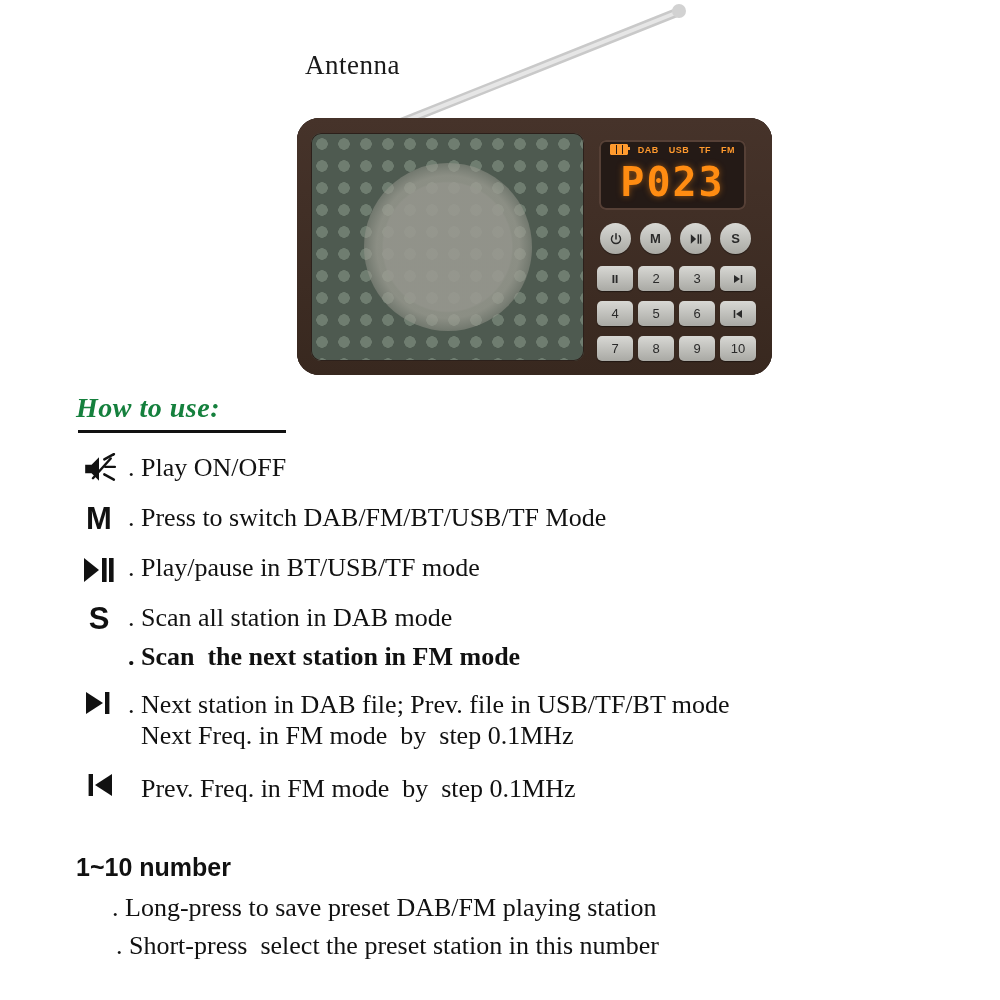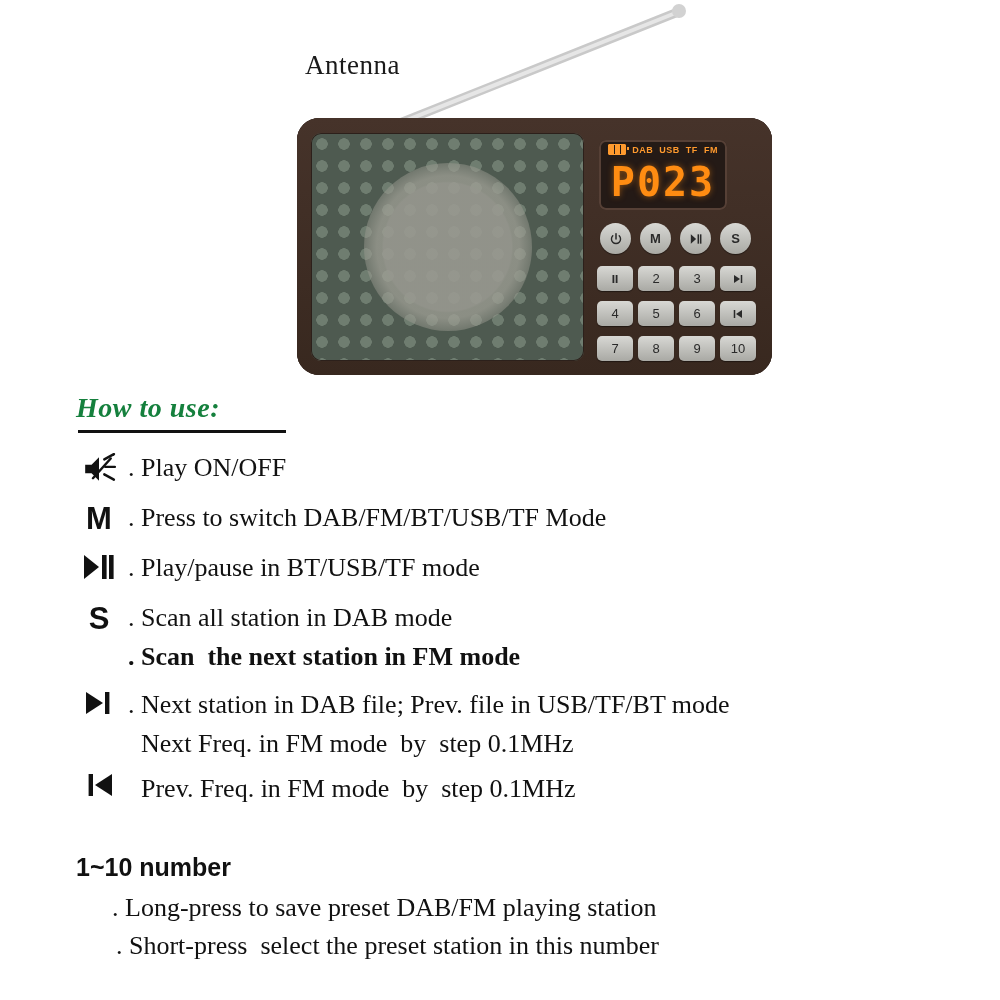"DAB" #display { width: 128px -> 147px }
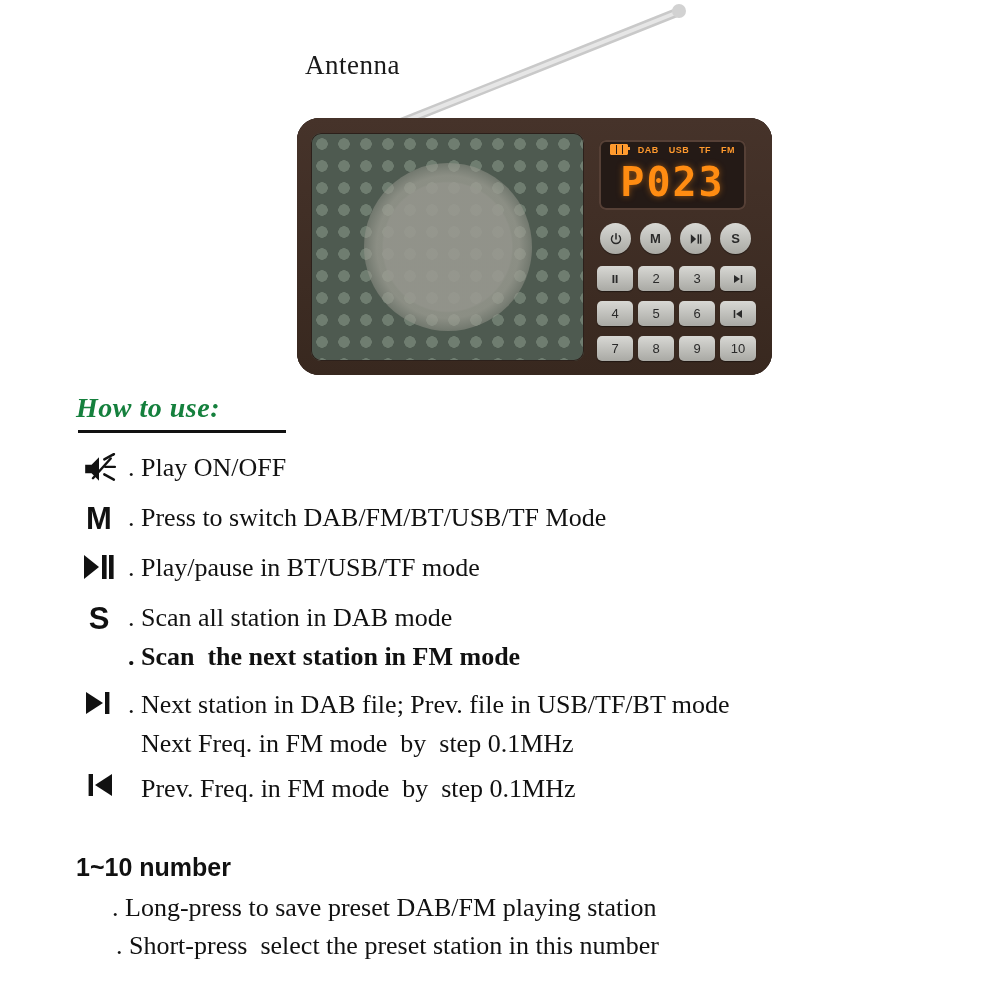". Play/pause in BT/USB/TF mode" div.row { align-items: none -> flex-end }
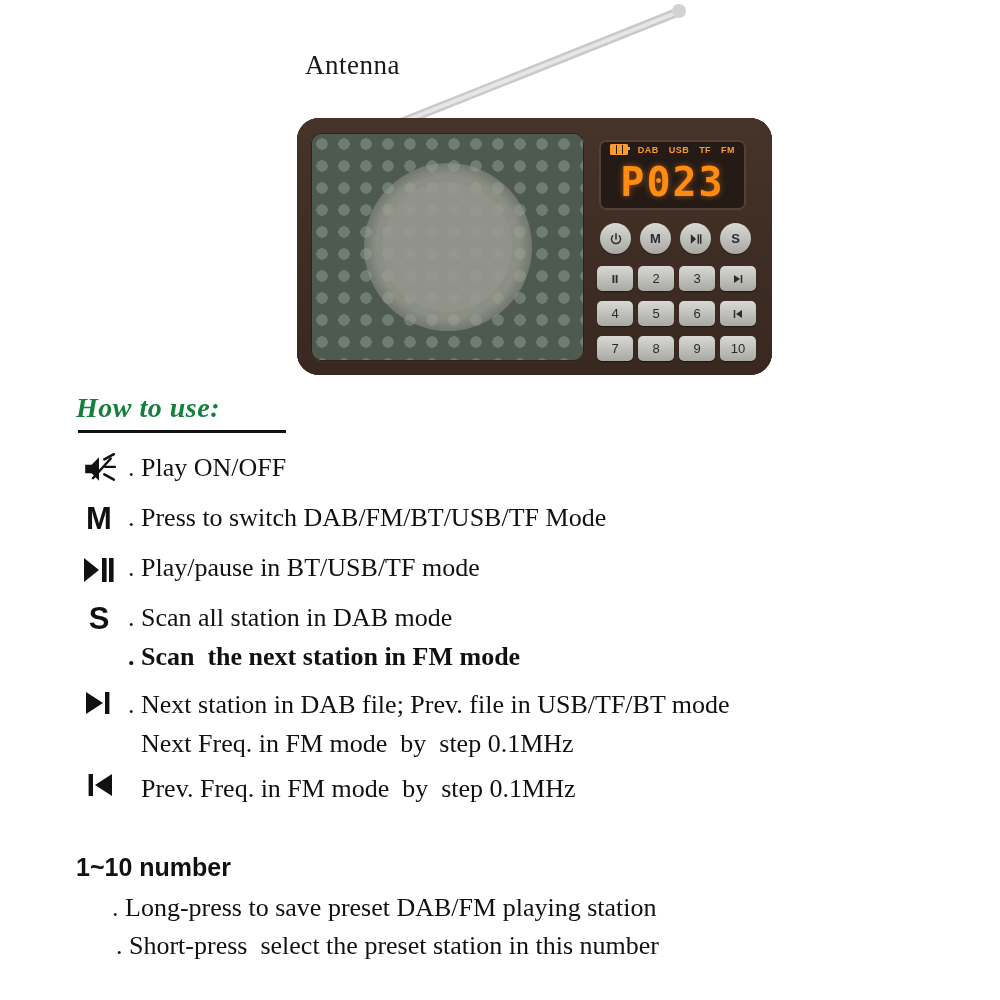"Next Freq. in FM mode" div.row-text { margin-top: 8px -> 0 }
